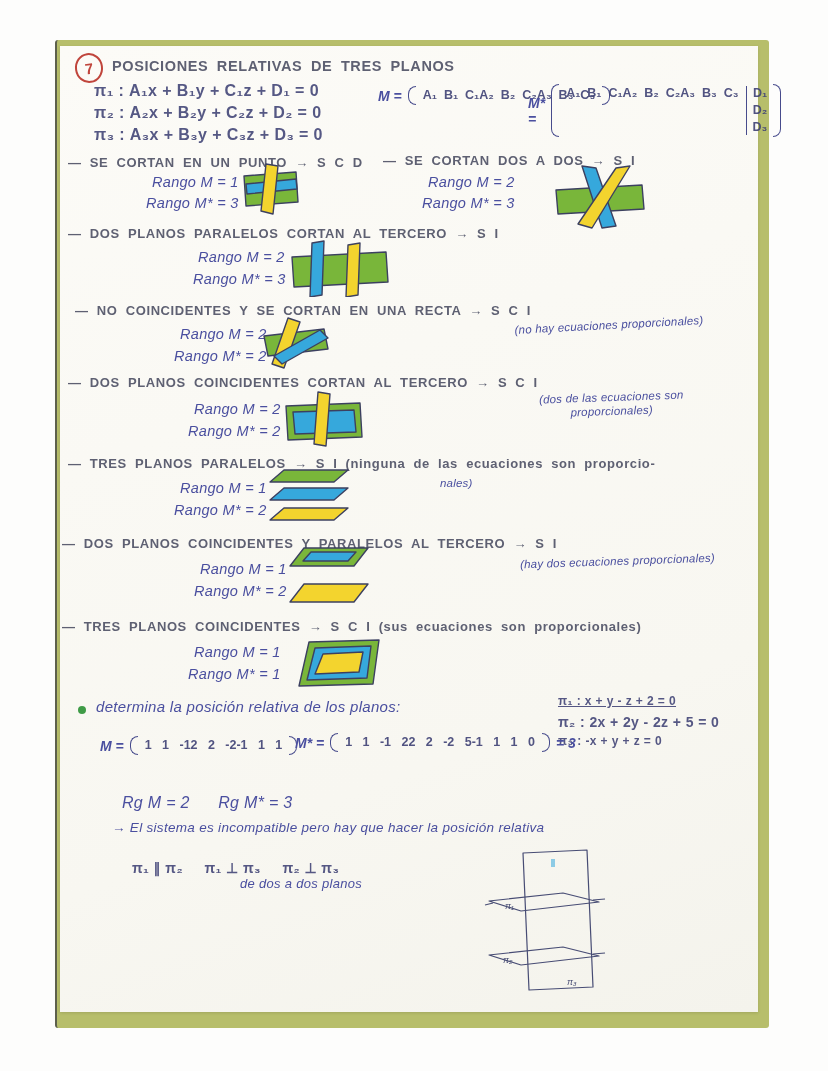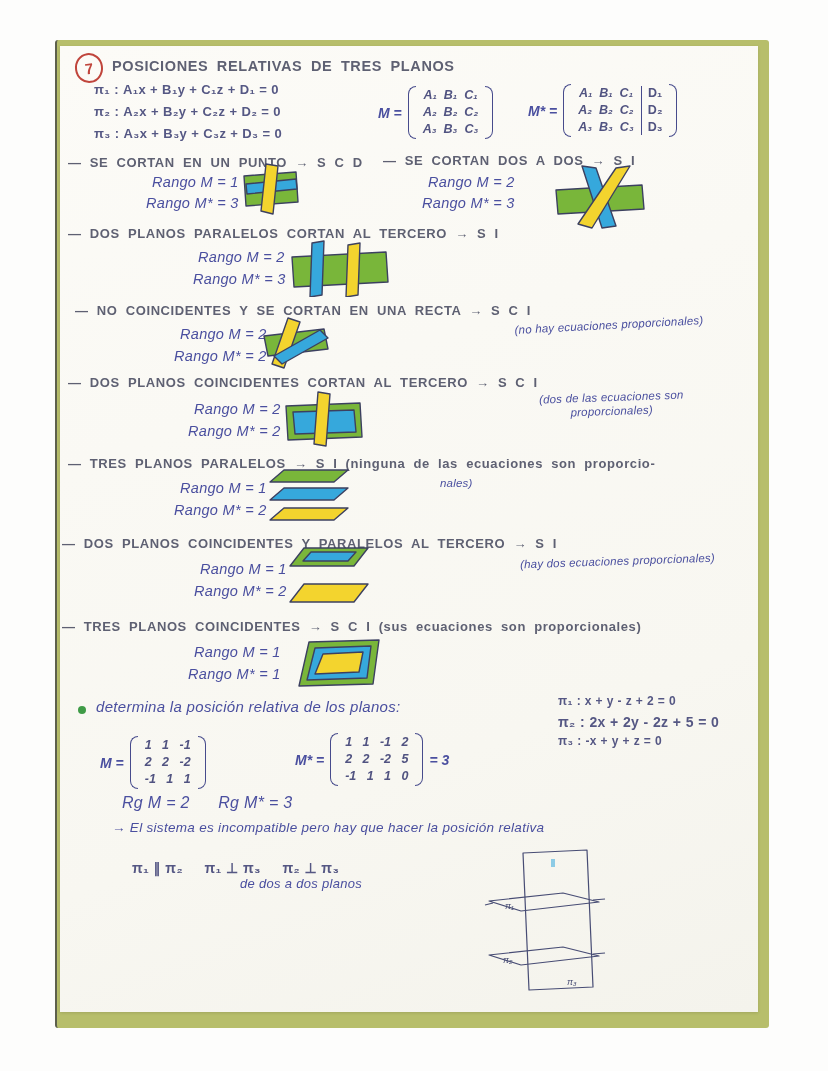"π₁ : A₁x + B₁y" .eq { font-size: 13px -> 16px }
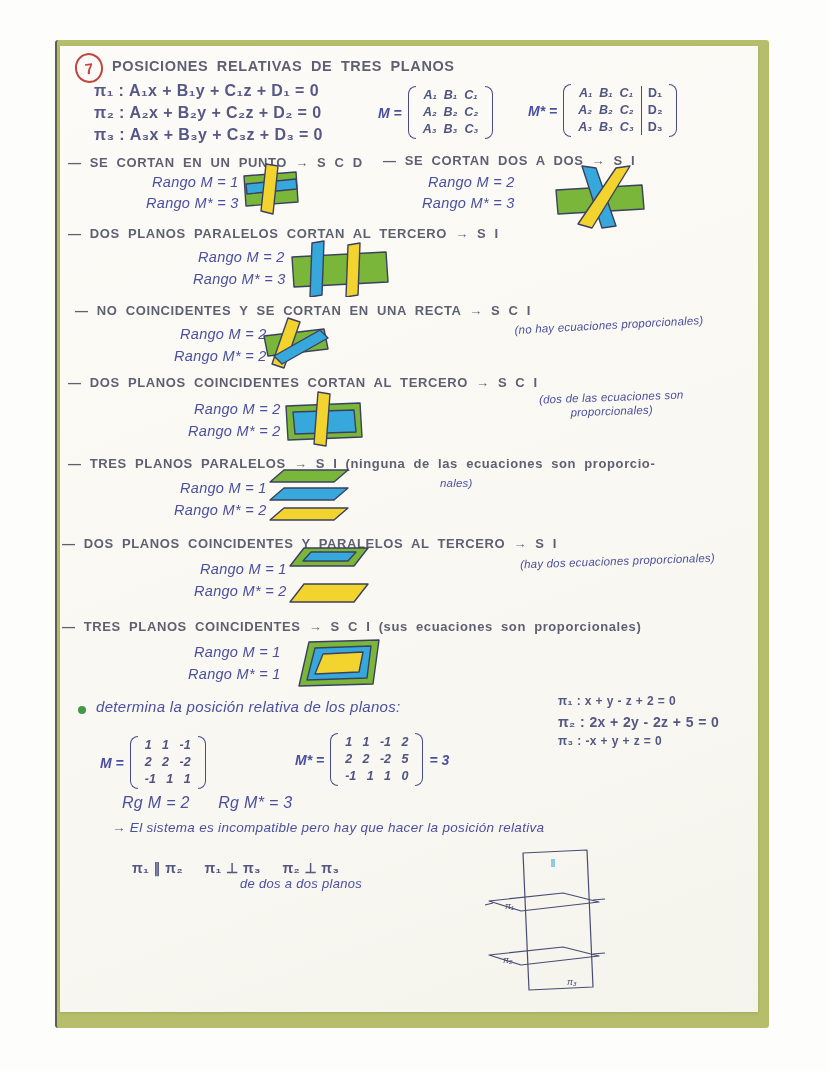"A₁ B₁ C₁" .mrows { flex-direction: column -> row; font-style: italic -> none }
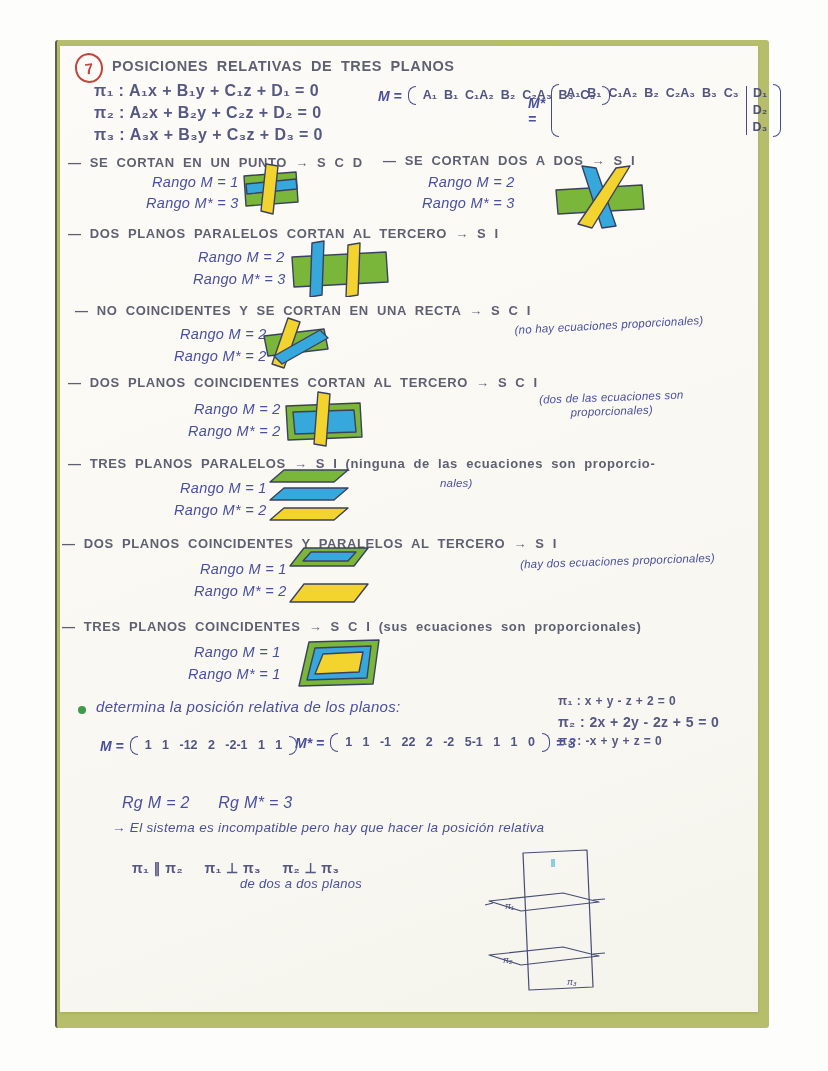"π₁ : x + y" div.abs { text-decoration: none -> underline }
